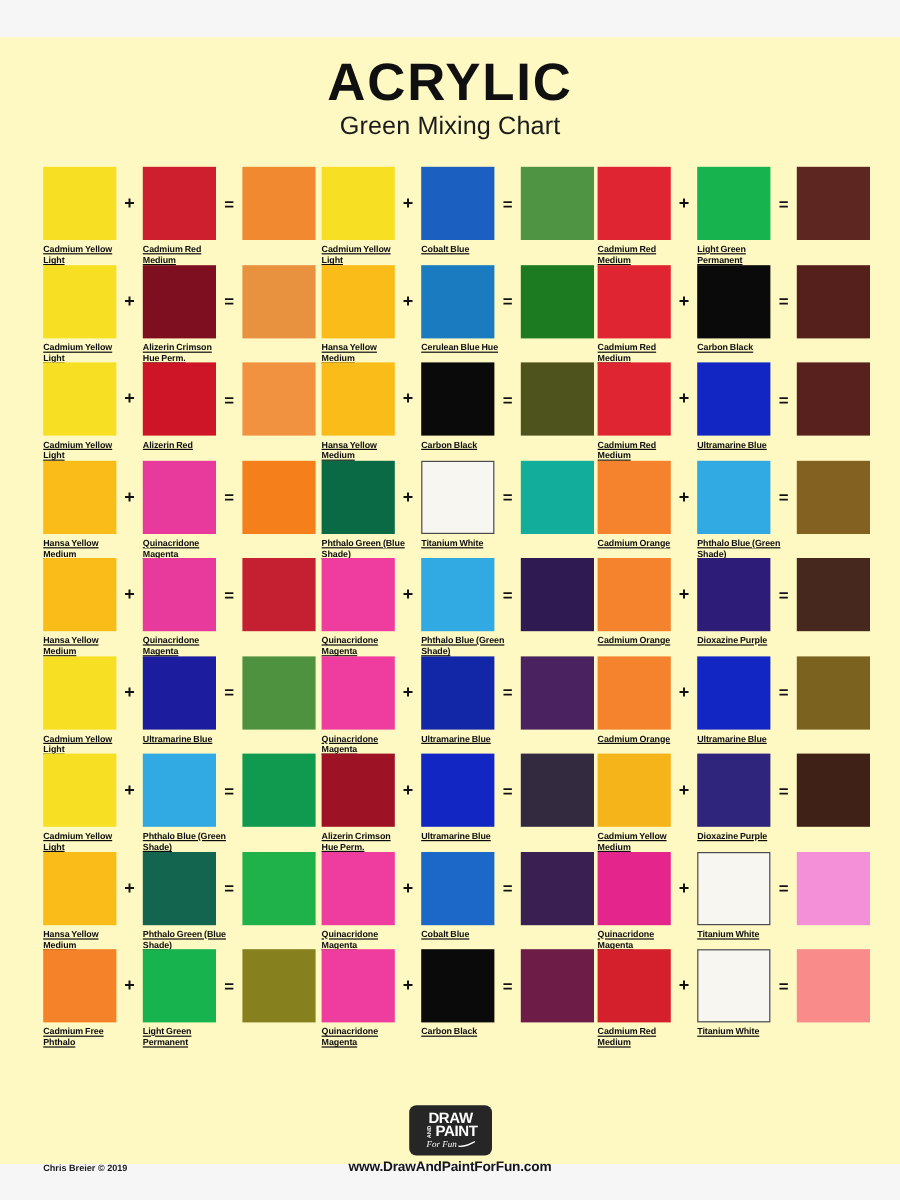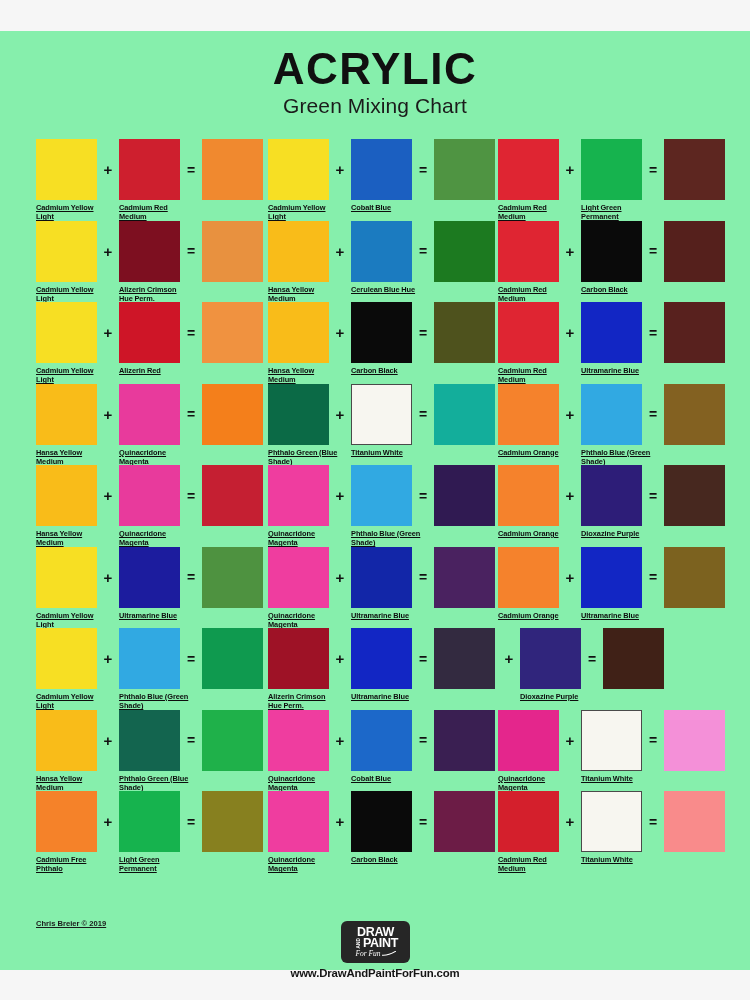"ACRYLIC" .page { background: #86efac -> #fef9c3 }
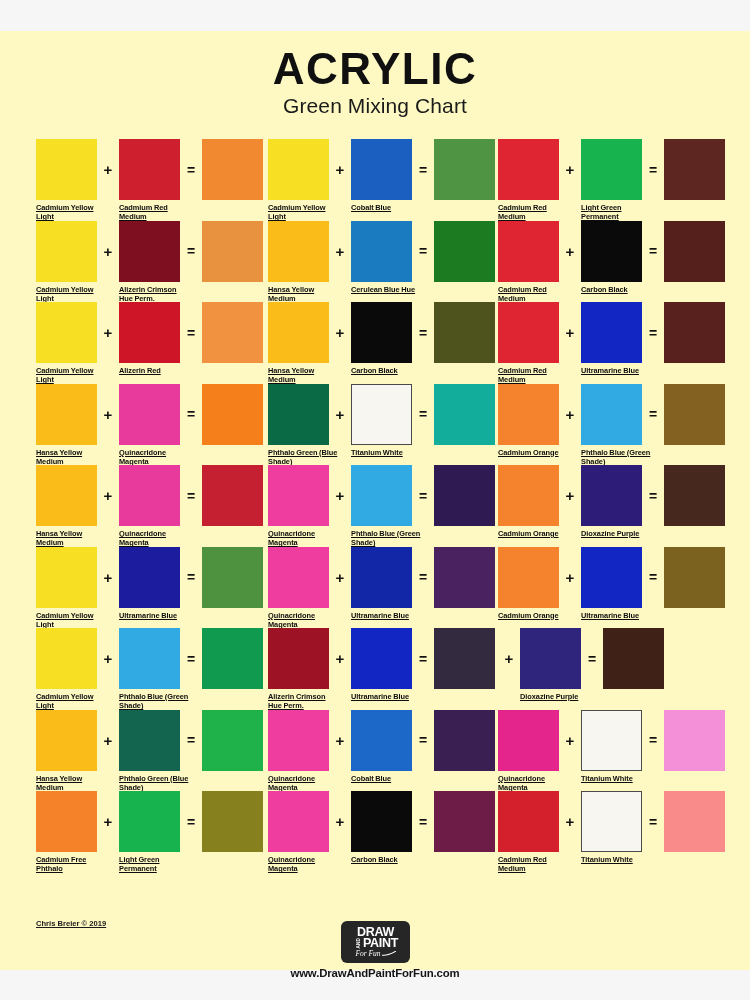"Cadmium Yellow Medium" div.cell { html: none -> <div> <span></span> <div>Cadmium Yellow Medium</div> </div> }
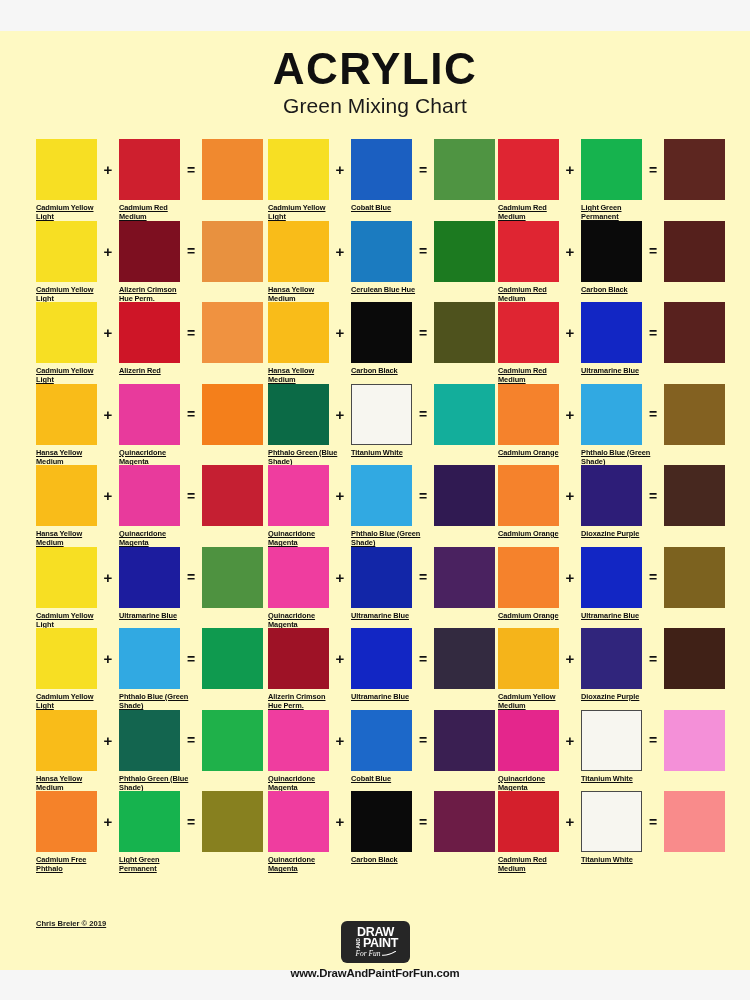"Chris Breier © 2019" .credit { text-decoration: underline -> none; top: 888px -> 938px }
